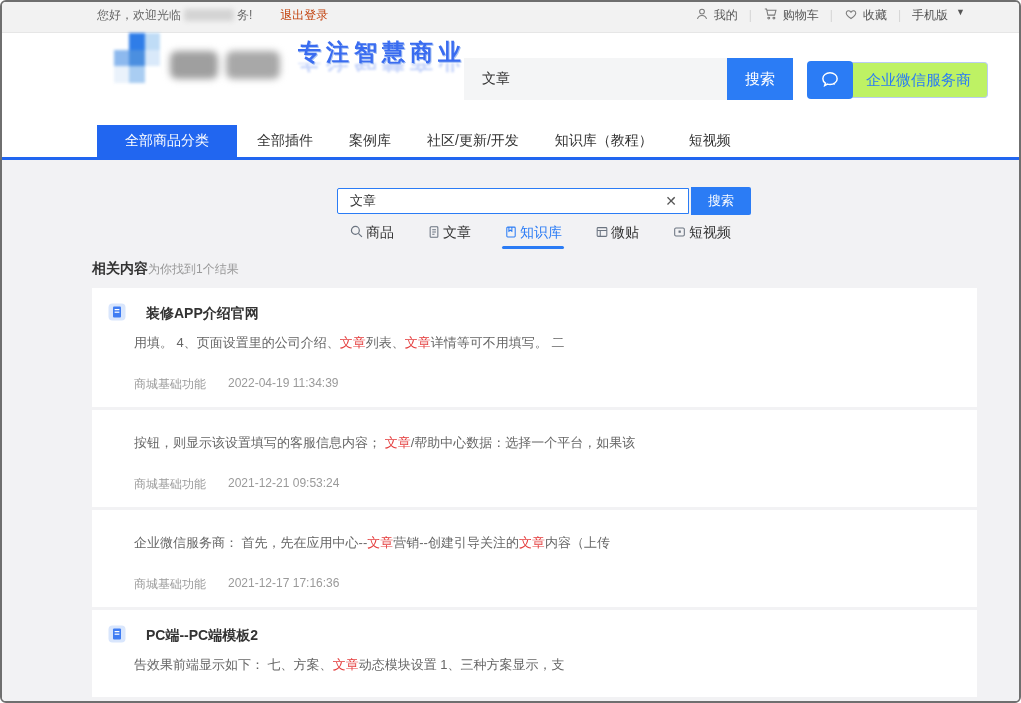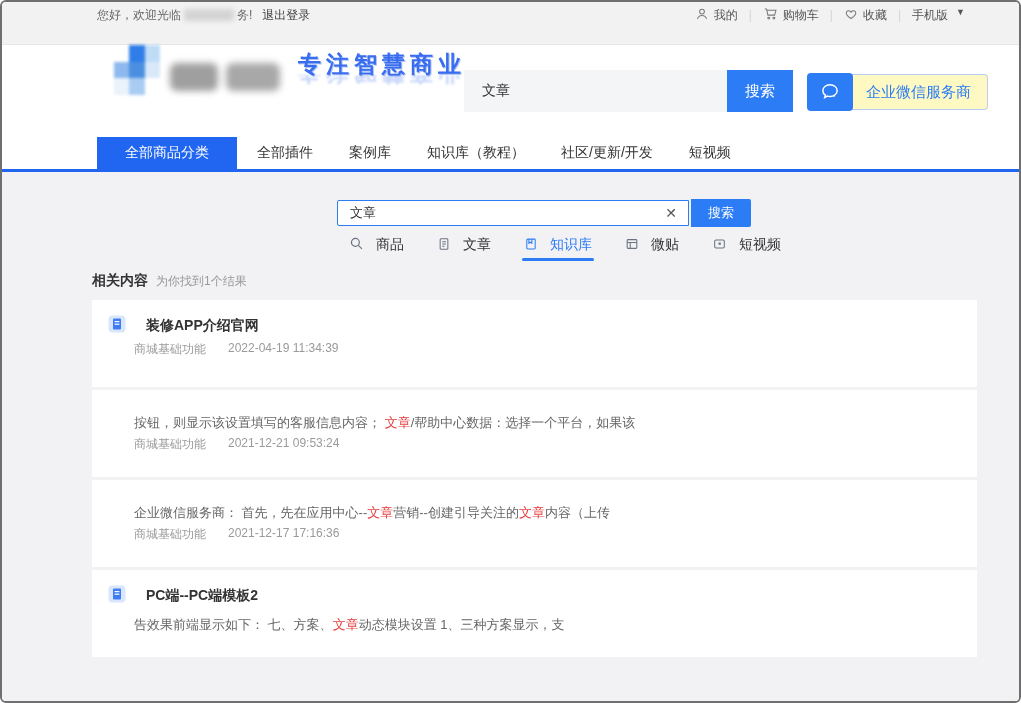"您好，欢迎光临" .topbar { padding: 0 54px 16px 95px -> 0 54px 4px 95px }
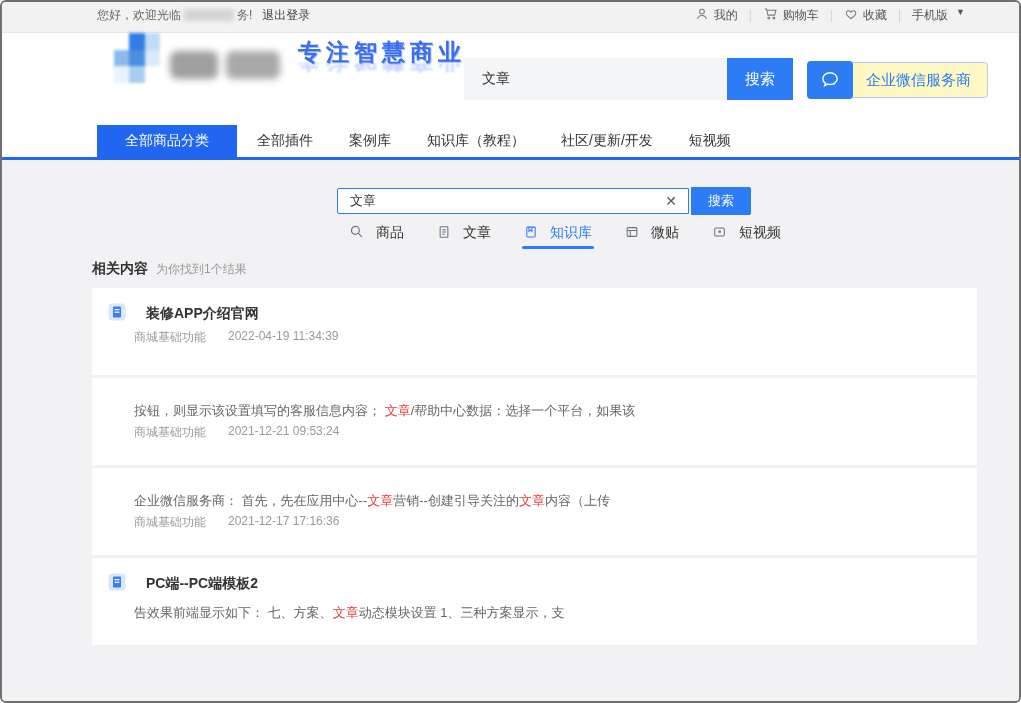"退出登录" .logout { color: #404040 -> #c2410c; margin-left: 10px -> 28px }
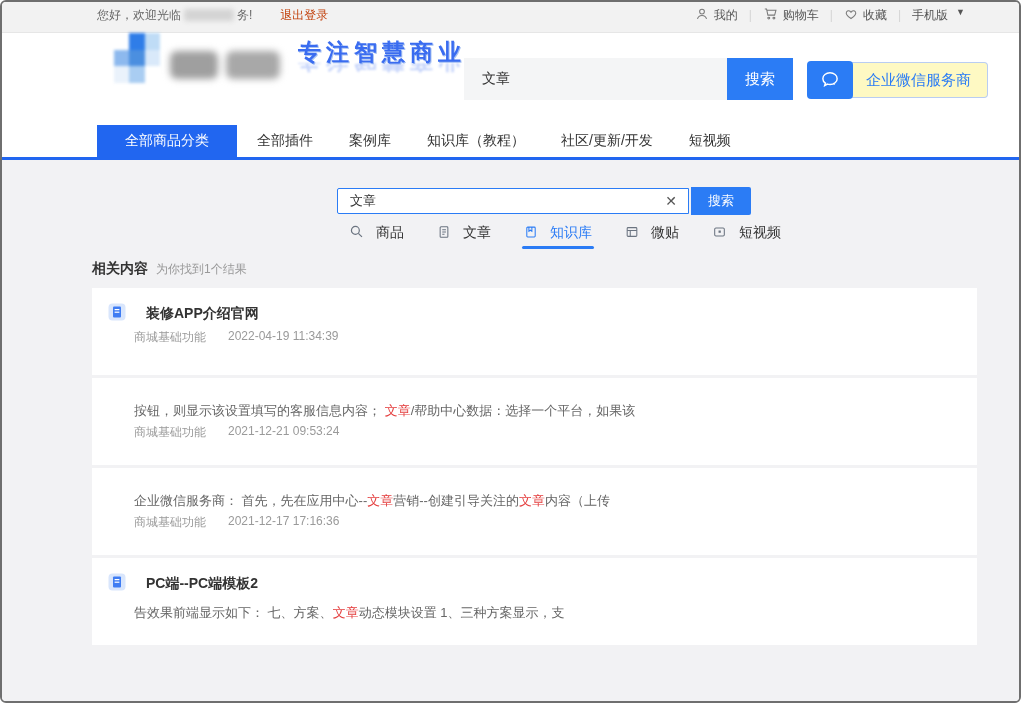"企业微信服务商" .wx-label { background: #fef9c3 -> #bef264 }
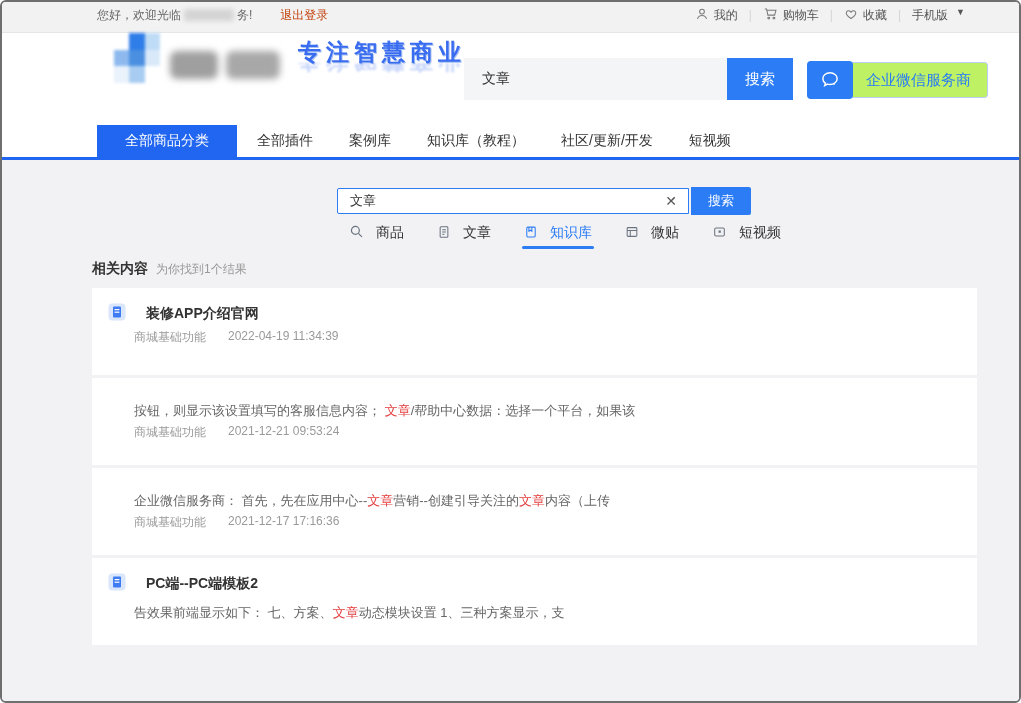"知识库（教程）" div.nav-item { order: before "社区/更新/开发" -> after "社区/更新/开发" }
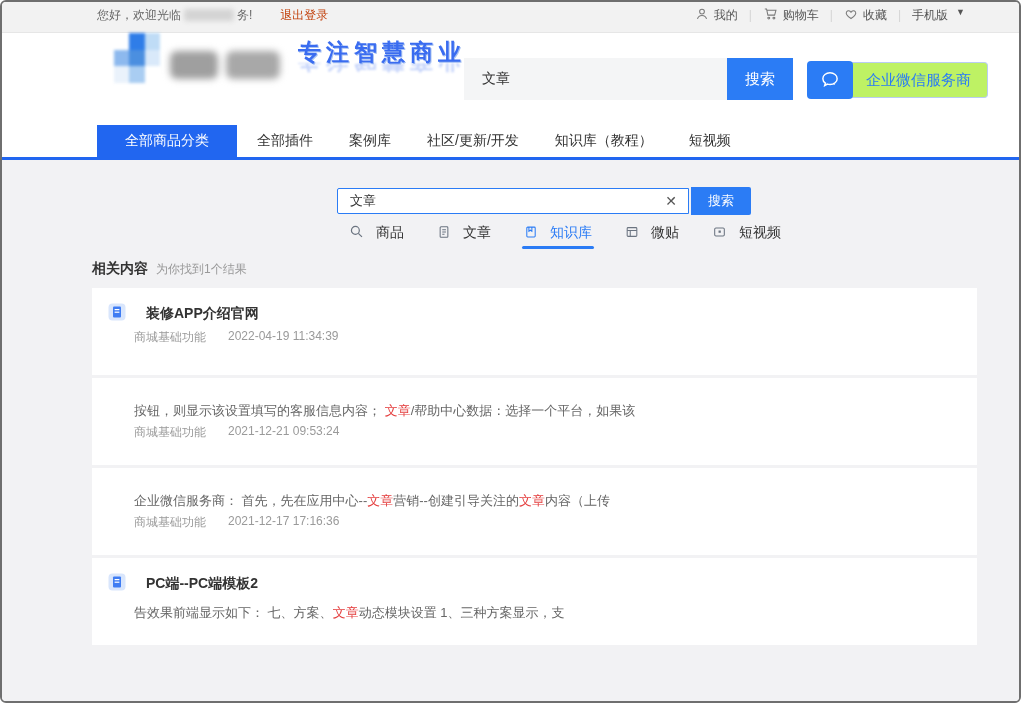"商品" .tab { gap: 12px -> 2px }
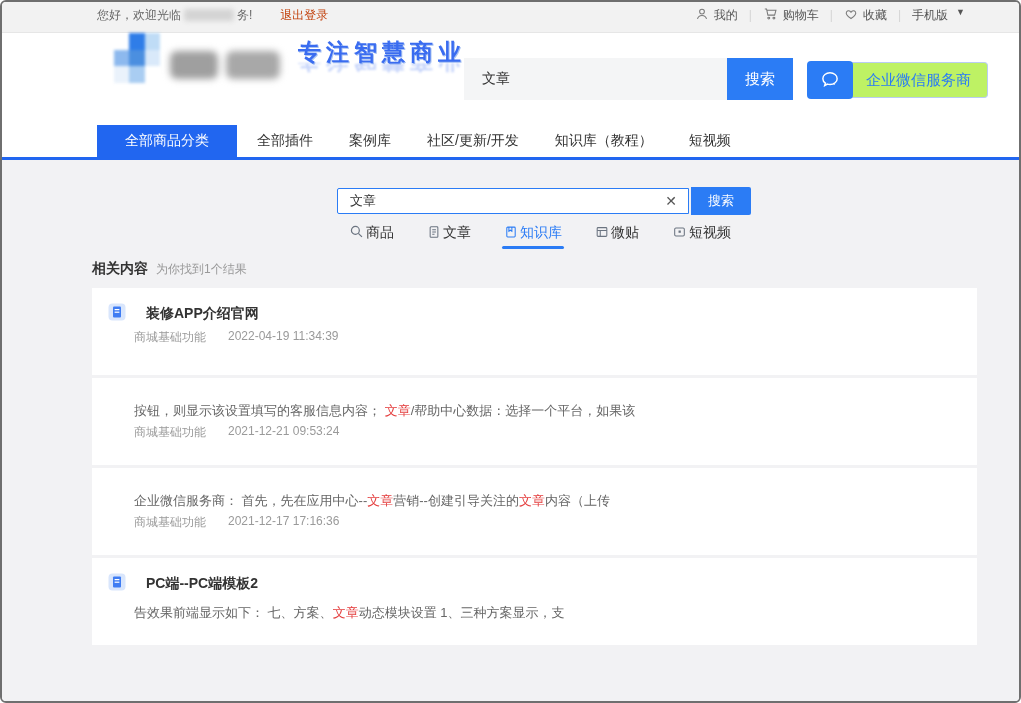"相关内容" .results-head { gap: 8px -> none }
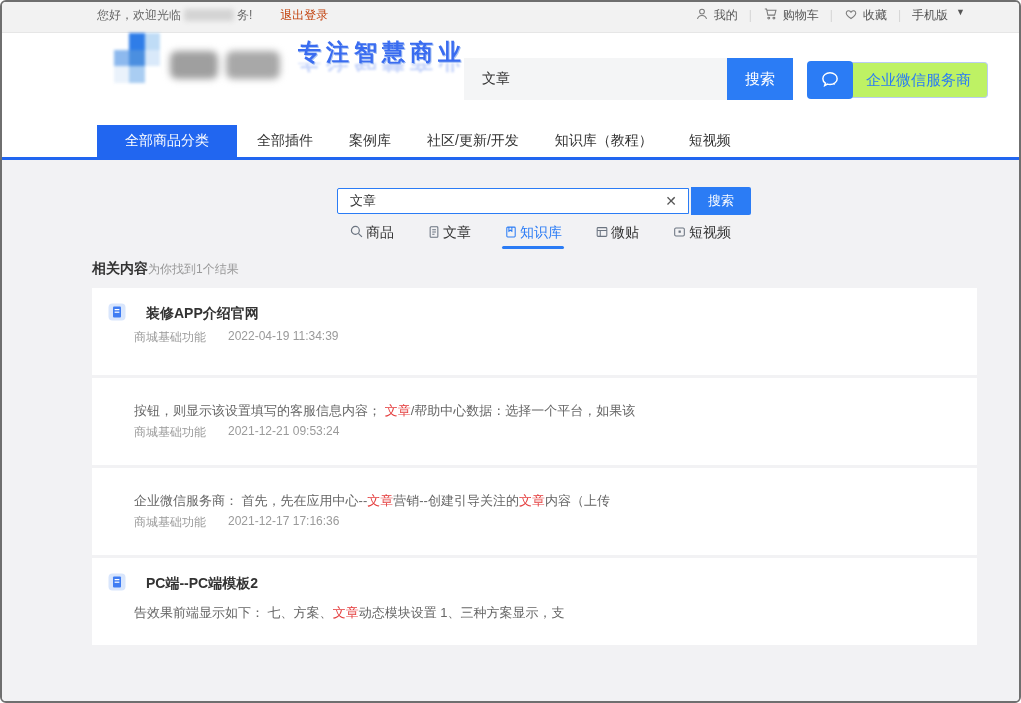"用填。 4、页面设置里的公司介绍、文章列表、文章详情等可不用填写。 二" div.card-snippet { html: none -> <div><span>用填。 4、页面设置里的公司介绍、</span><span>文章</span><span>列表、</span><span>文章</span><span>详情等可不用填写。 二</span></div> }
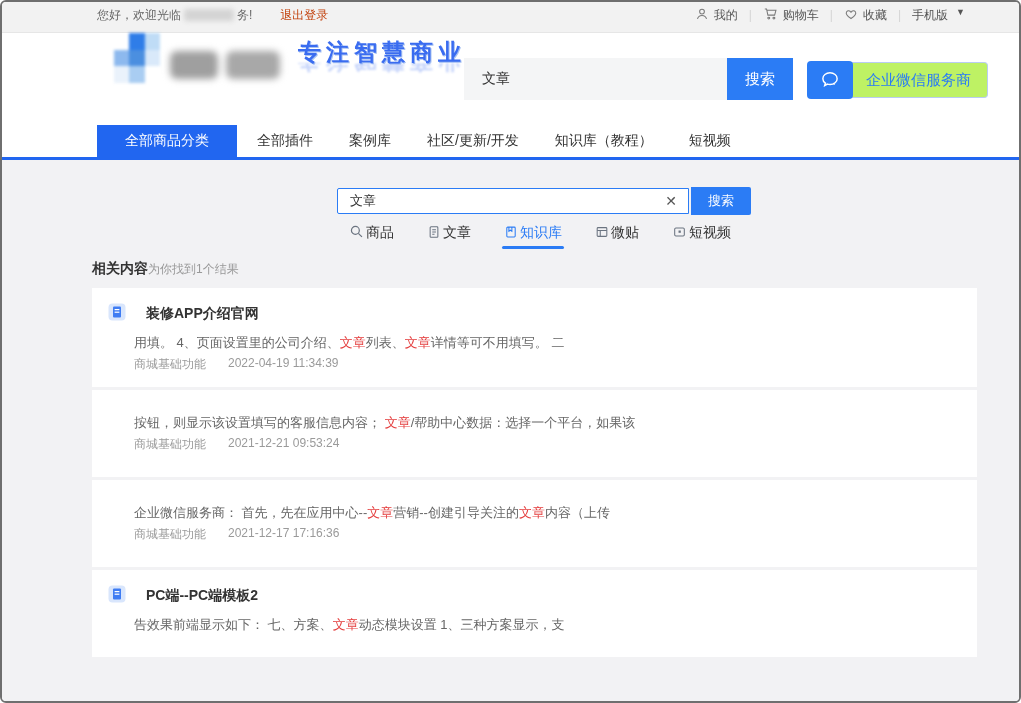"商城基础功能" .card-meta { margin: 4px 0 0 26px -> 24px 0 0 26px }
